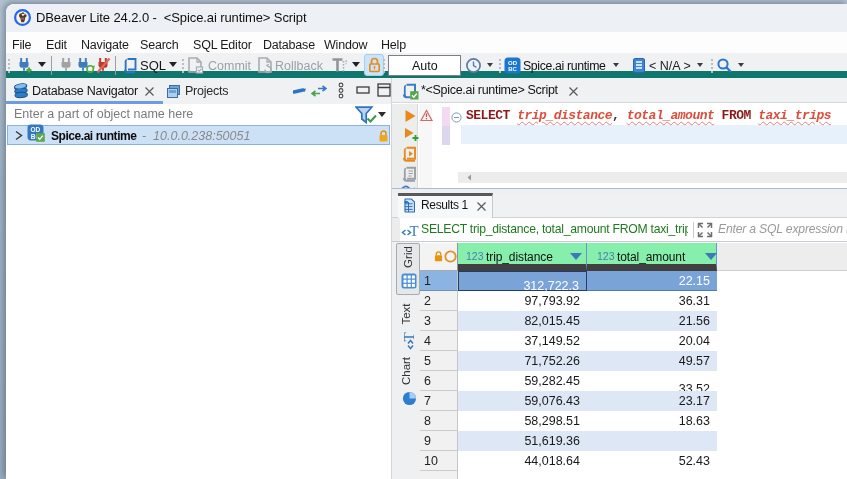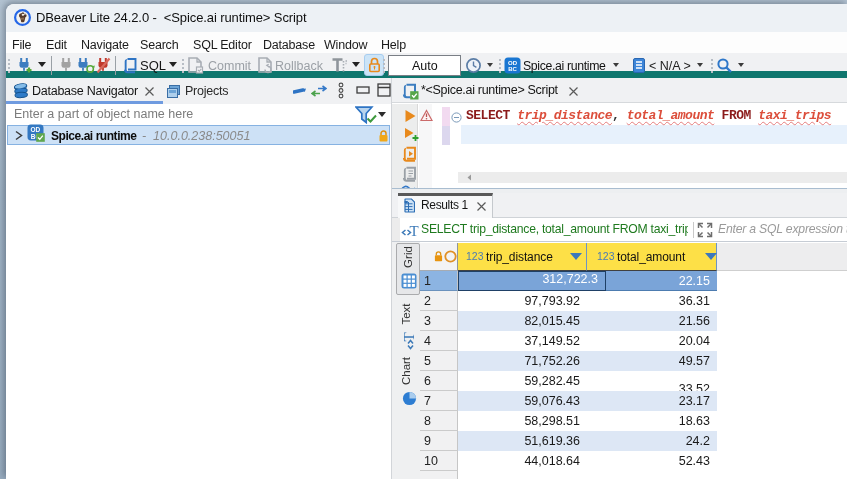"123" .hcell { background: #fde047 -> #86efac; border-bottom: 1px solid #404040 -> 7px solid #404040 }
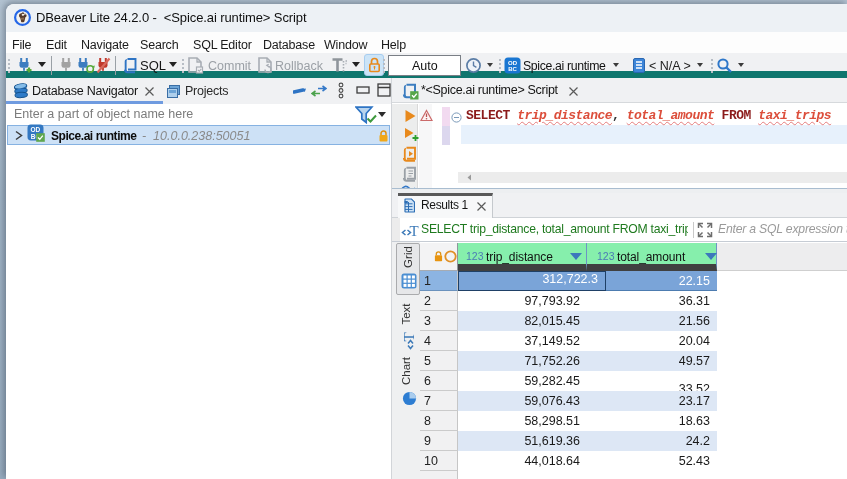"312,722.3" div.dcell { padding-top: 0 -> 7px; width: 148px -> 129px }
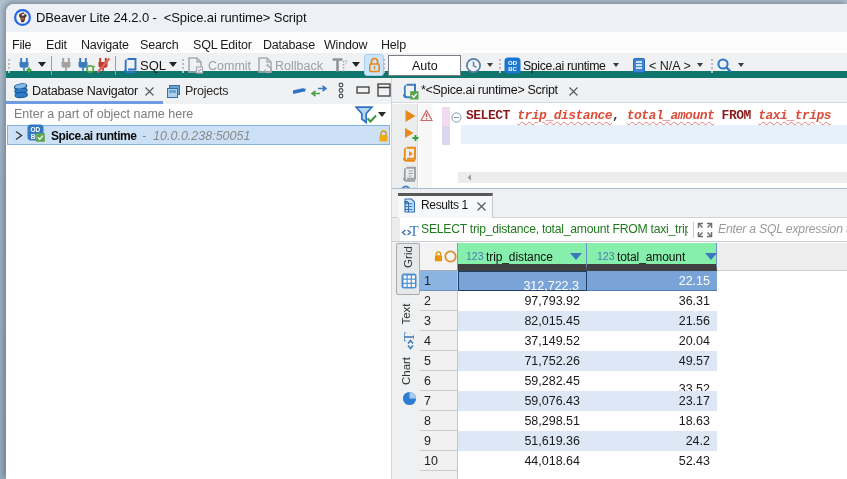"24.2" div.dcell { html: <div>24.2</div> -> none }
